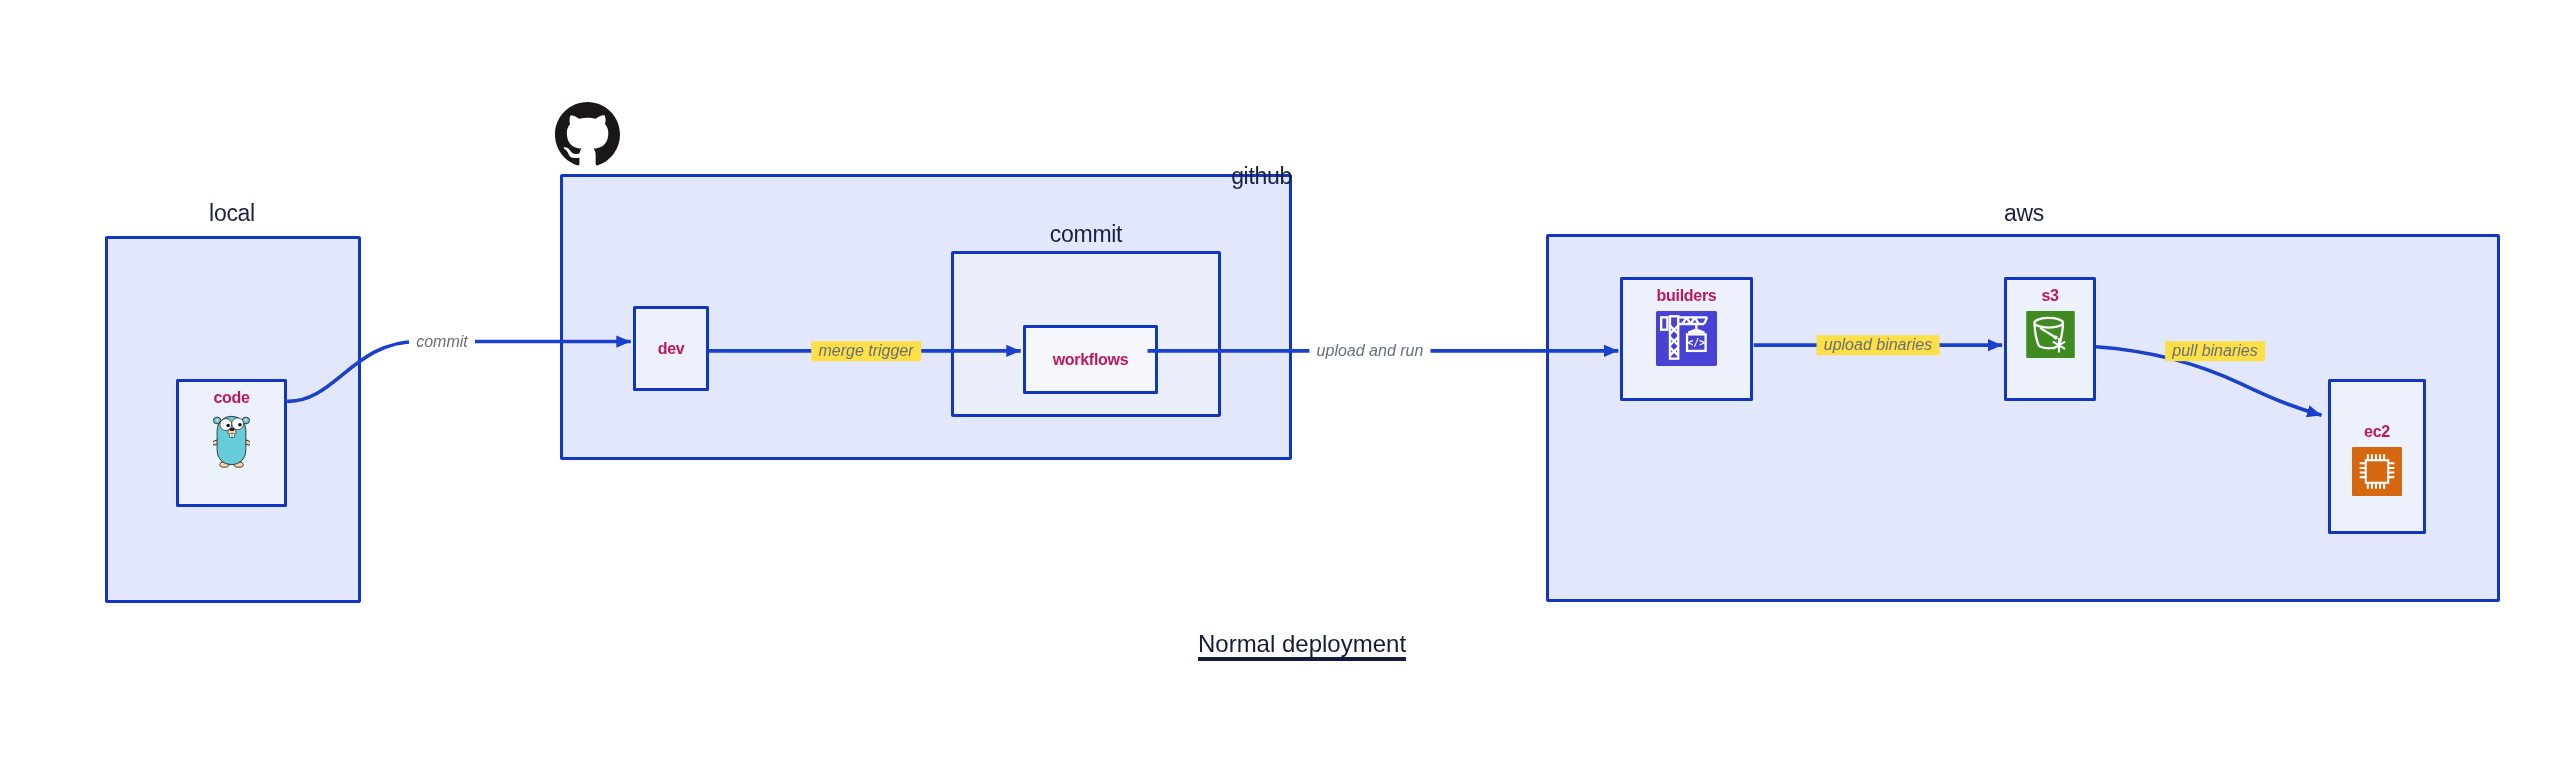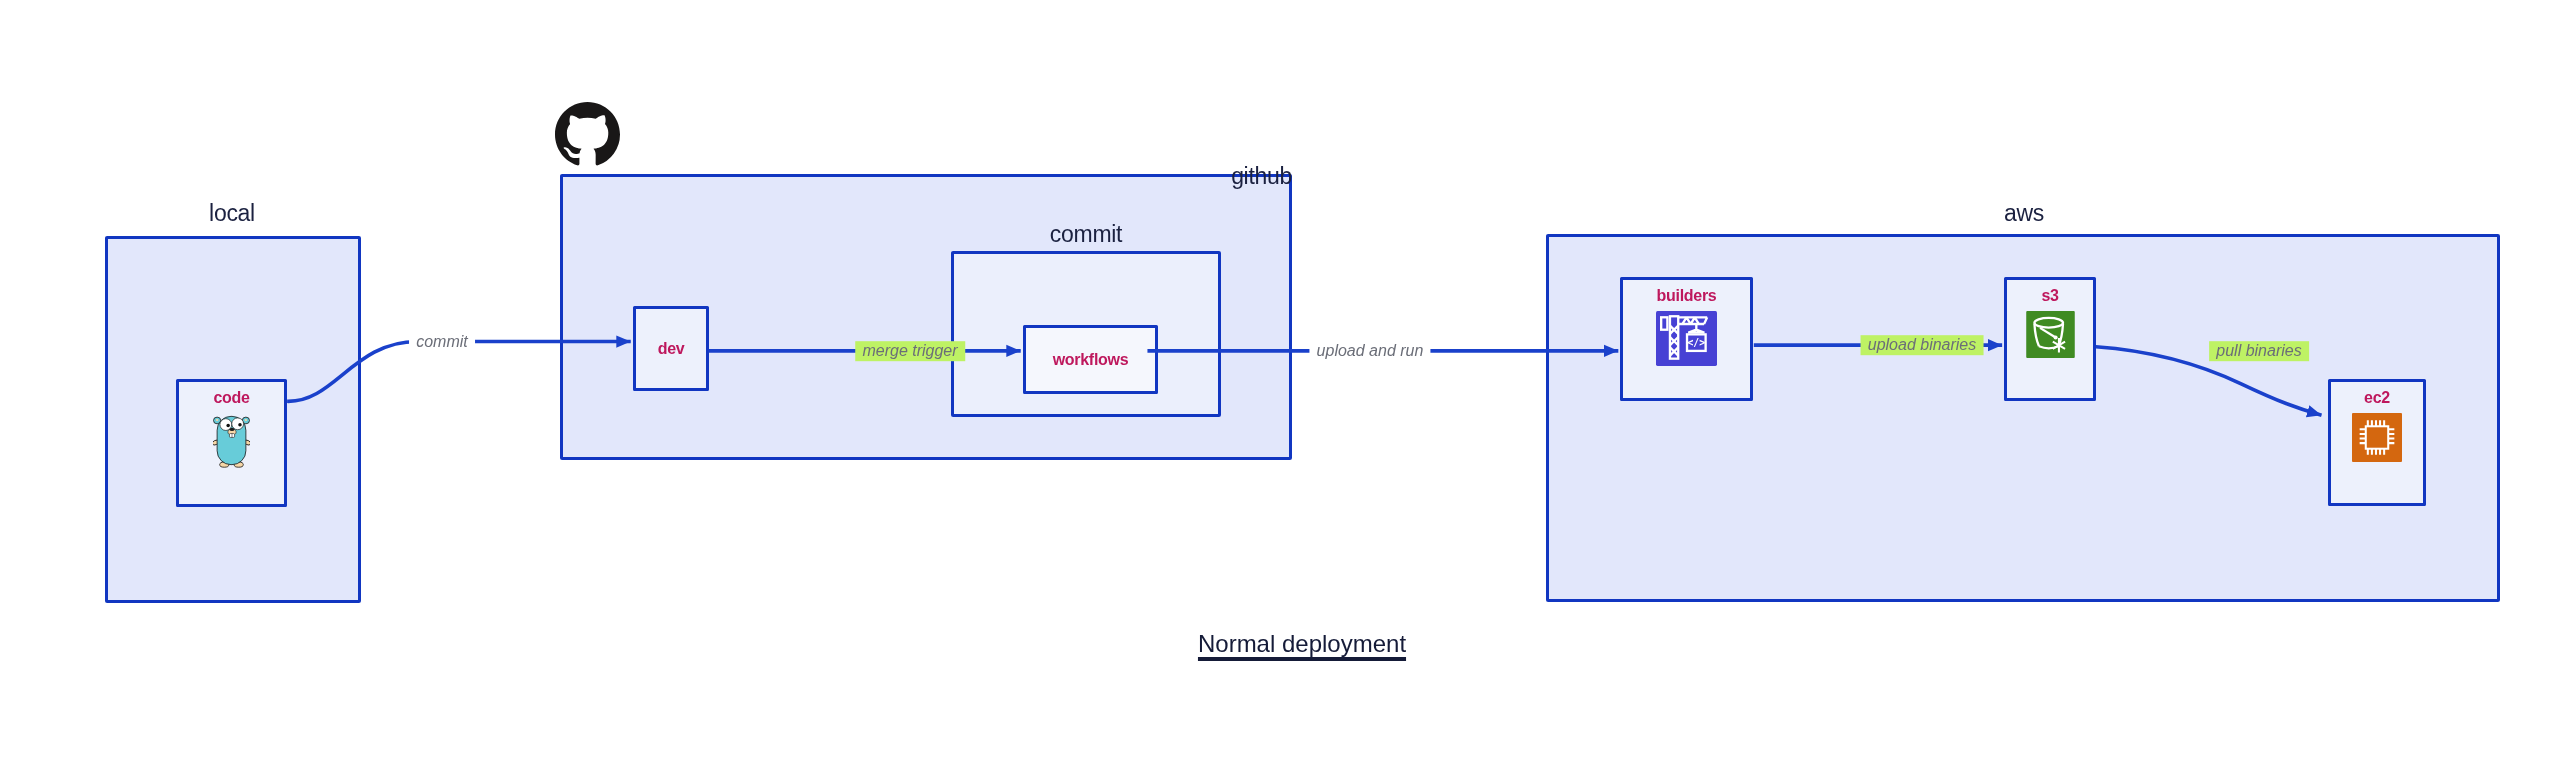"merge trigger" .elabel.on-fill { background: #bef264 -> #fde047; margin-left: 44px -> none }
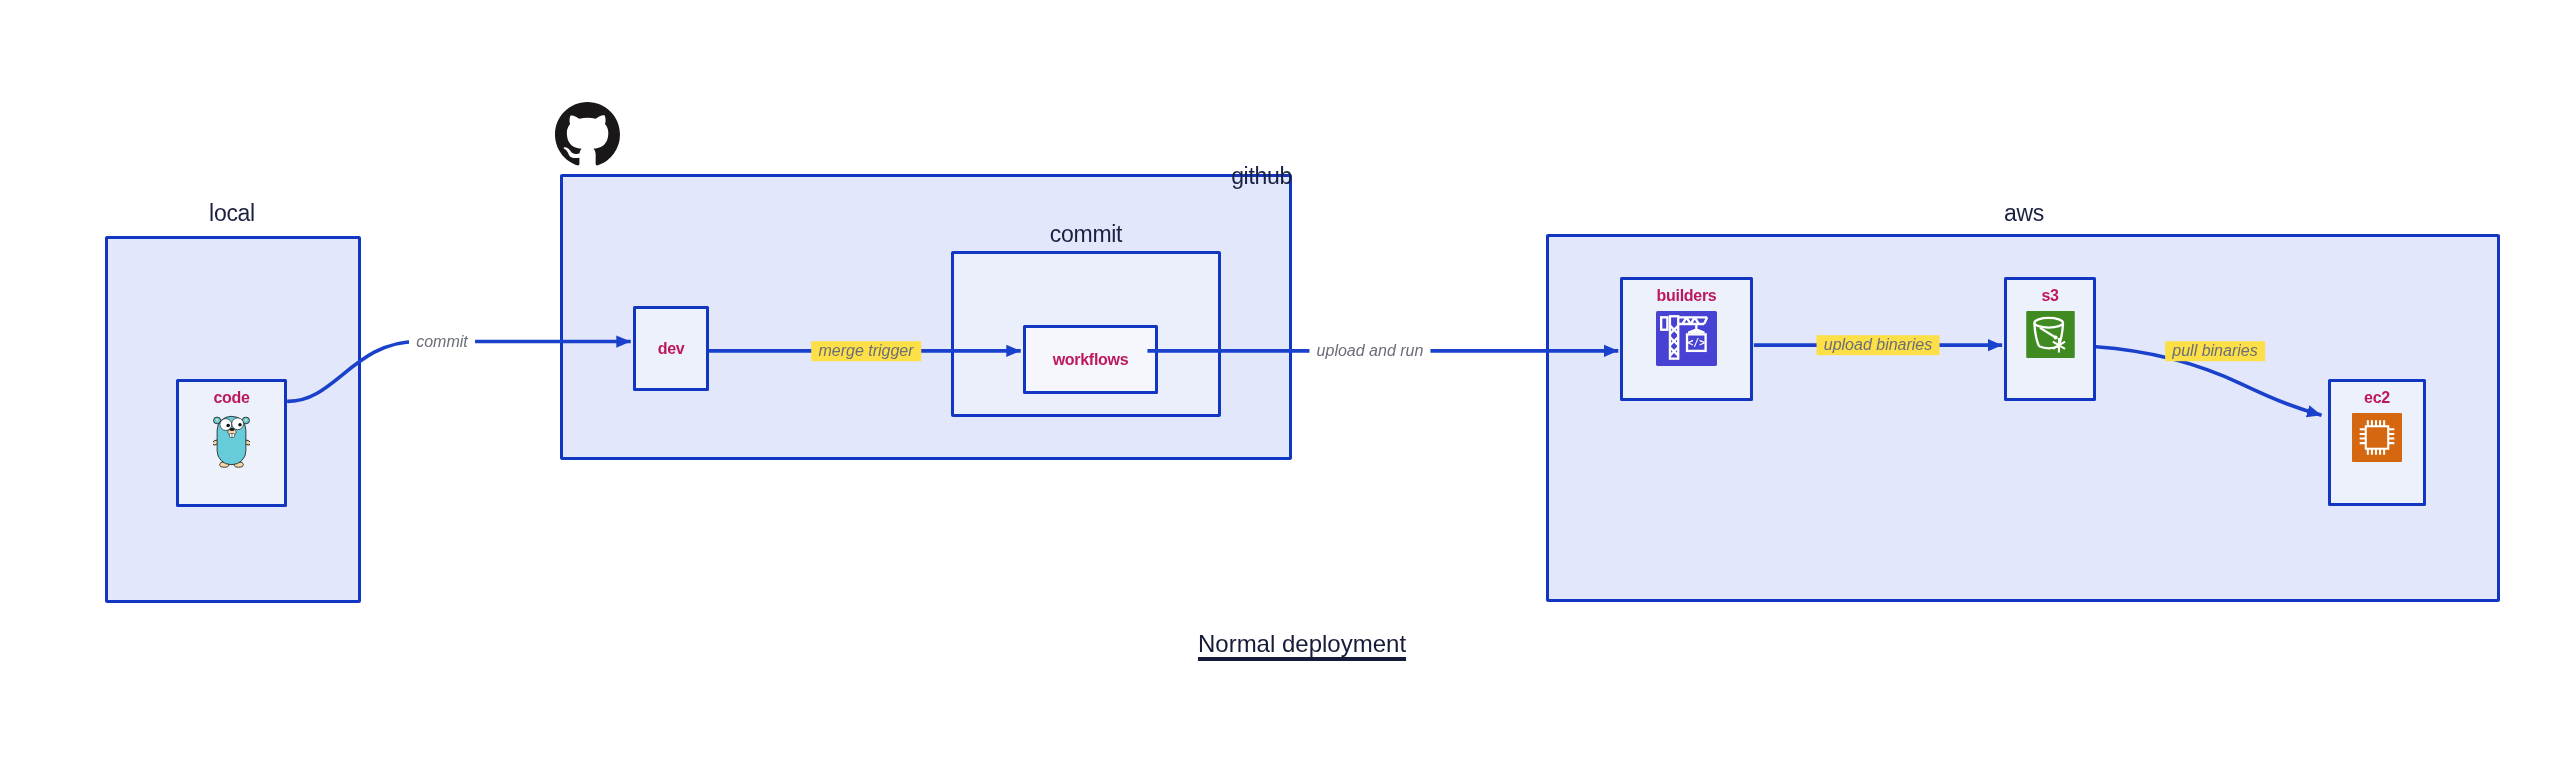"ec2" div.nbox { height: 127px -> 155px; justify-content: none -> center }
